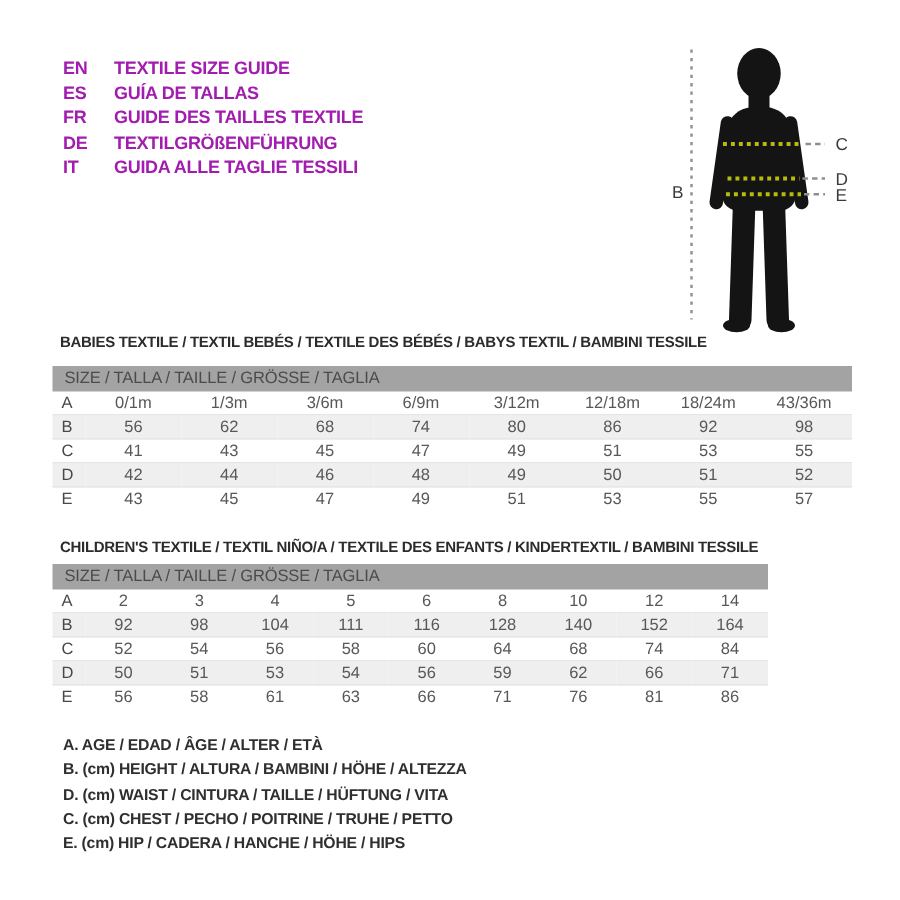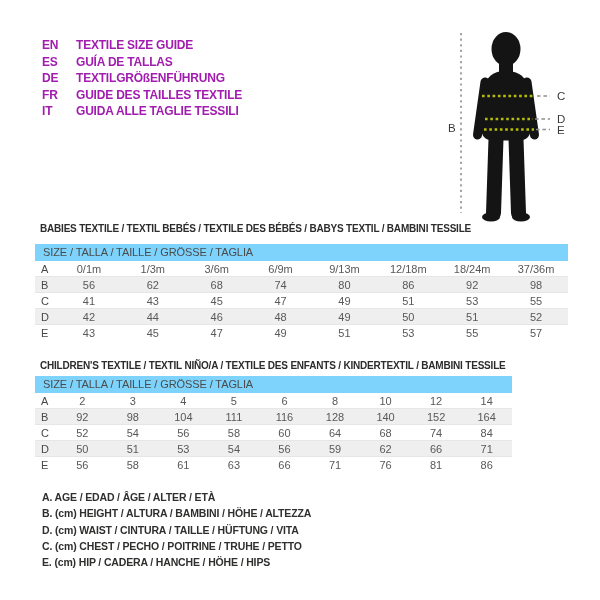"DE" div.lang-row { order: before "FR" -> after "FR" }
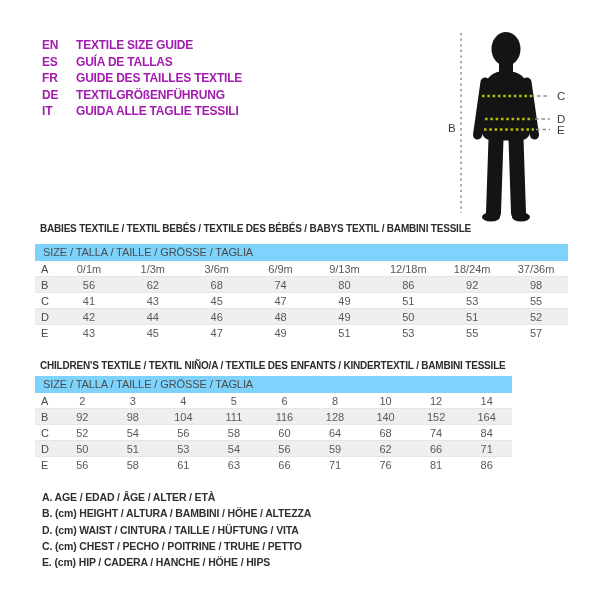"SIZE / TALLA / TAILLE" .size-bar { background: #7dd3fc -> #a3a3a3 }
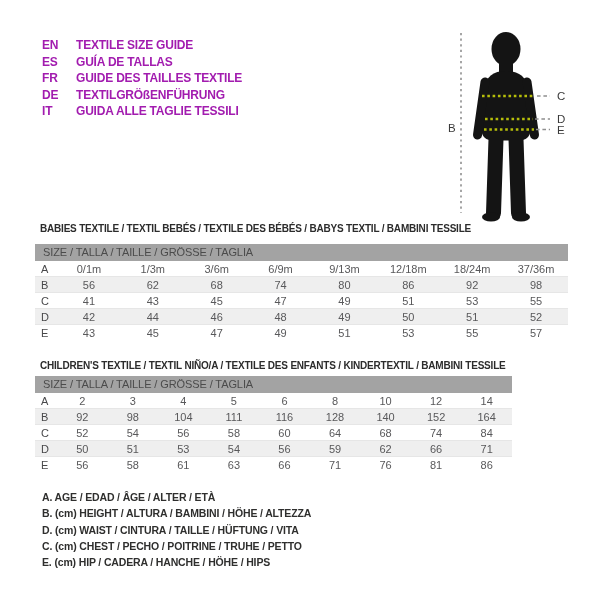"9/13m" td { text: 9/13m -> 3/12m }
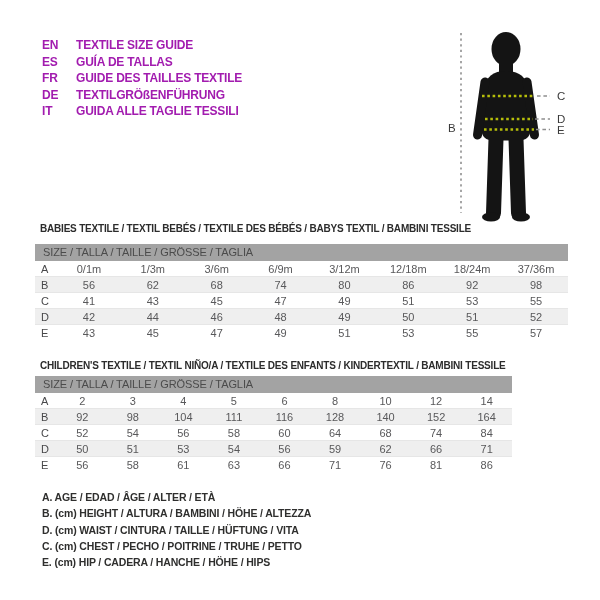"37/36m" td { text: 37/36m -> 43/36m }
